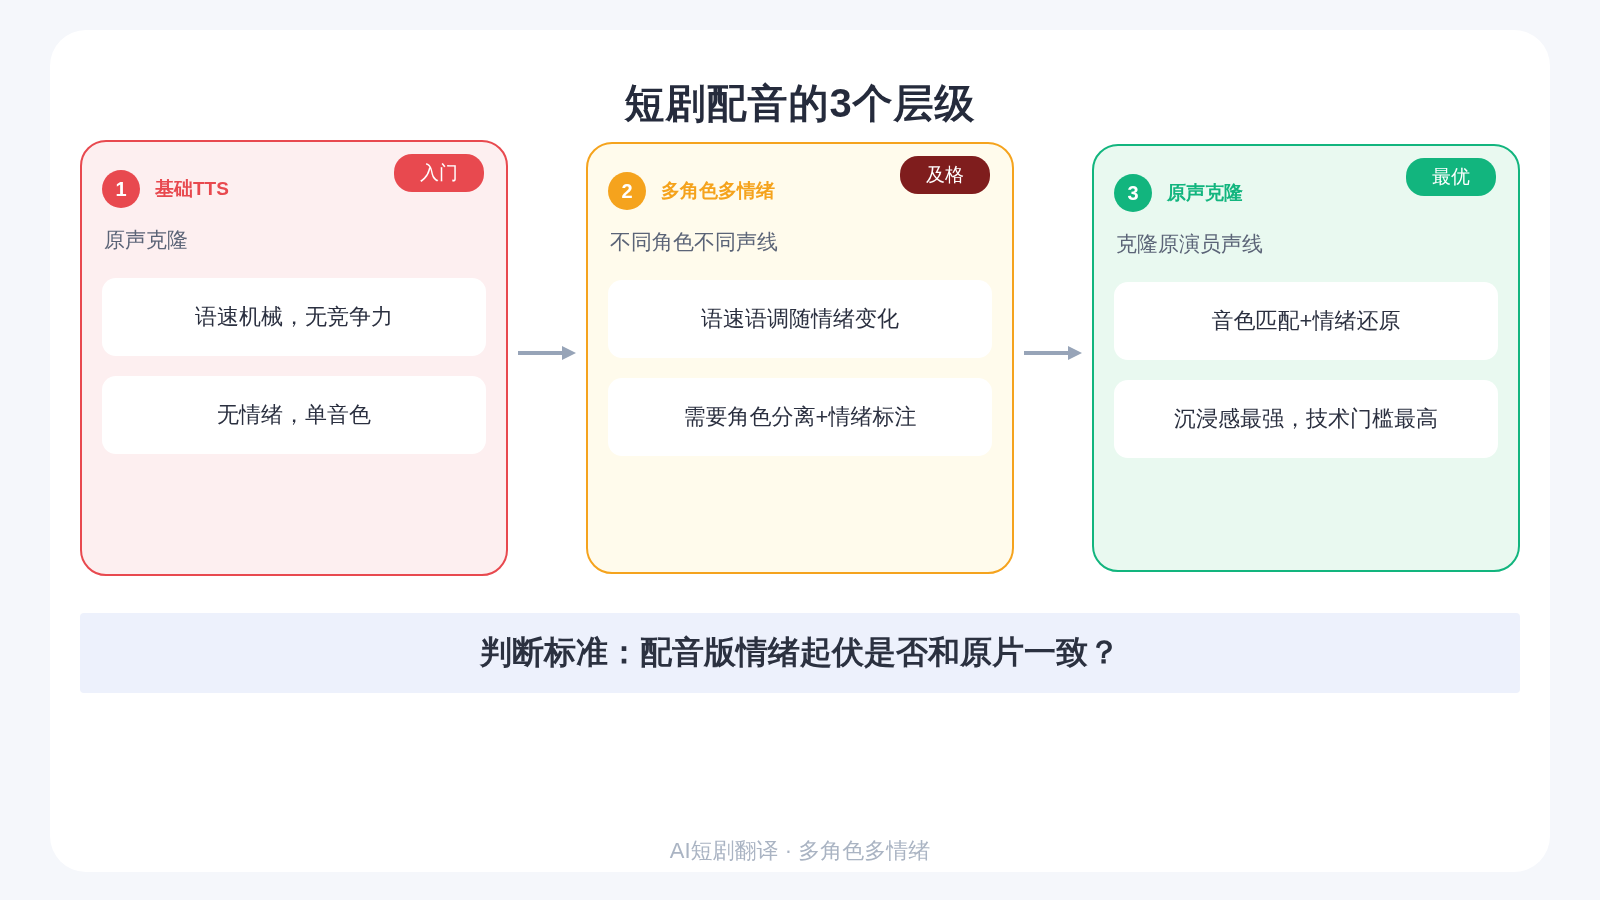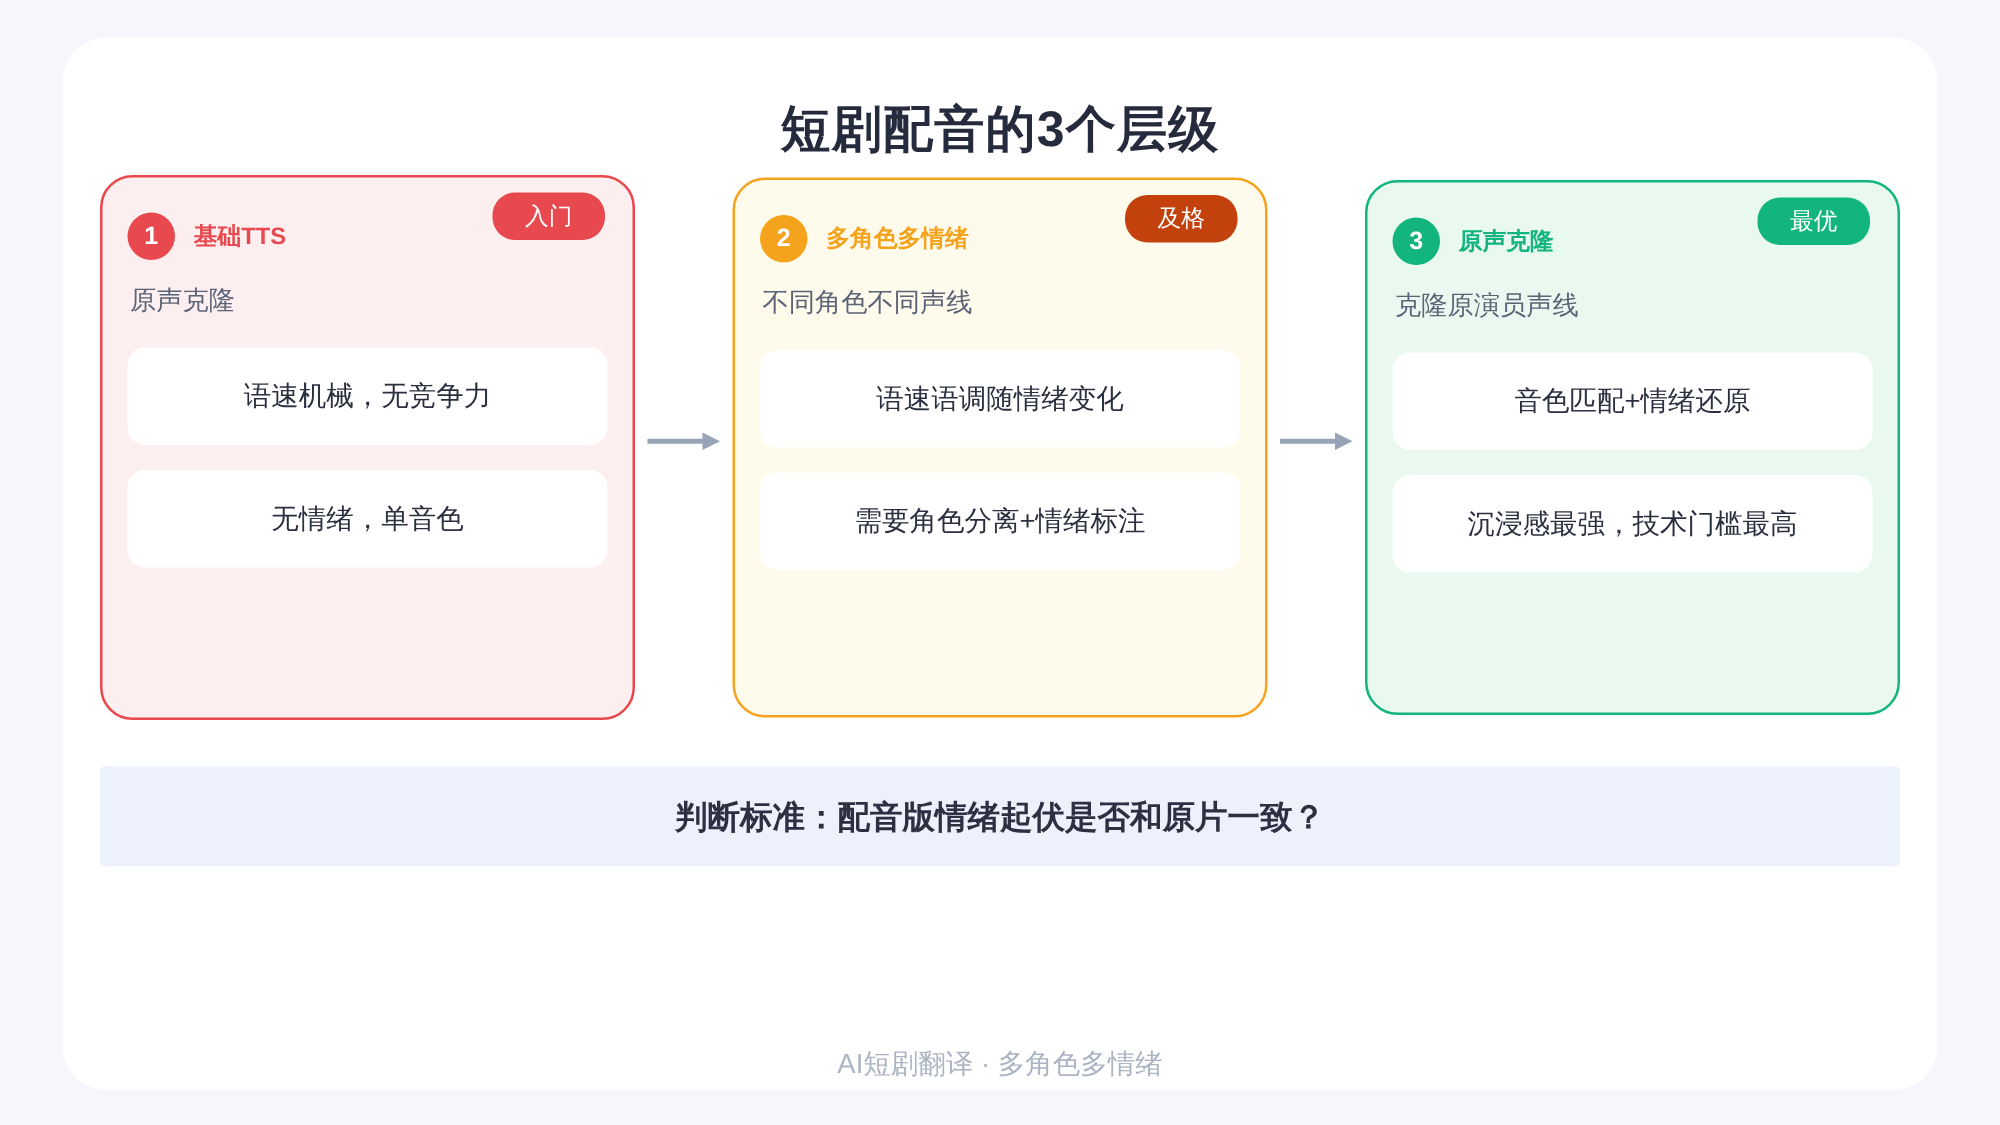"及格" .card-orange .card-badge { background: #c2410c -> #7f1d1d }
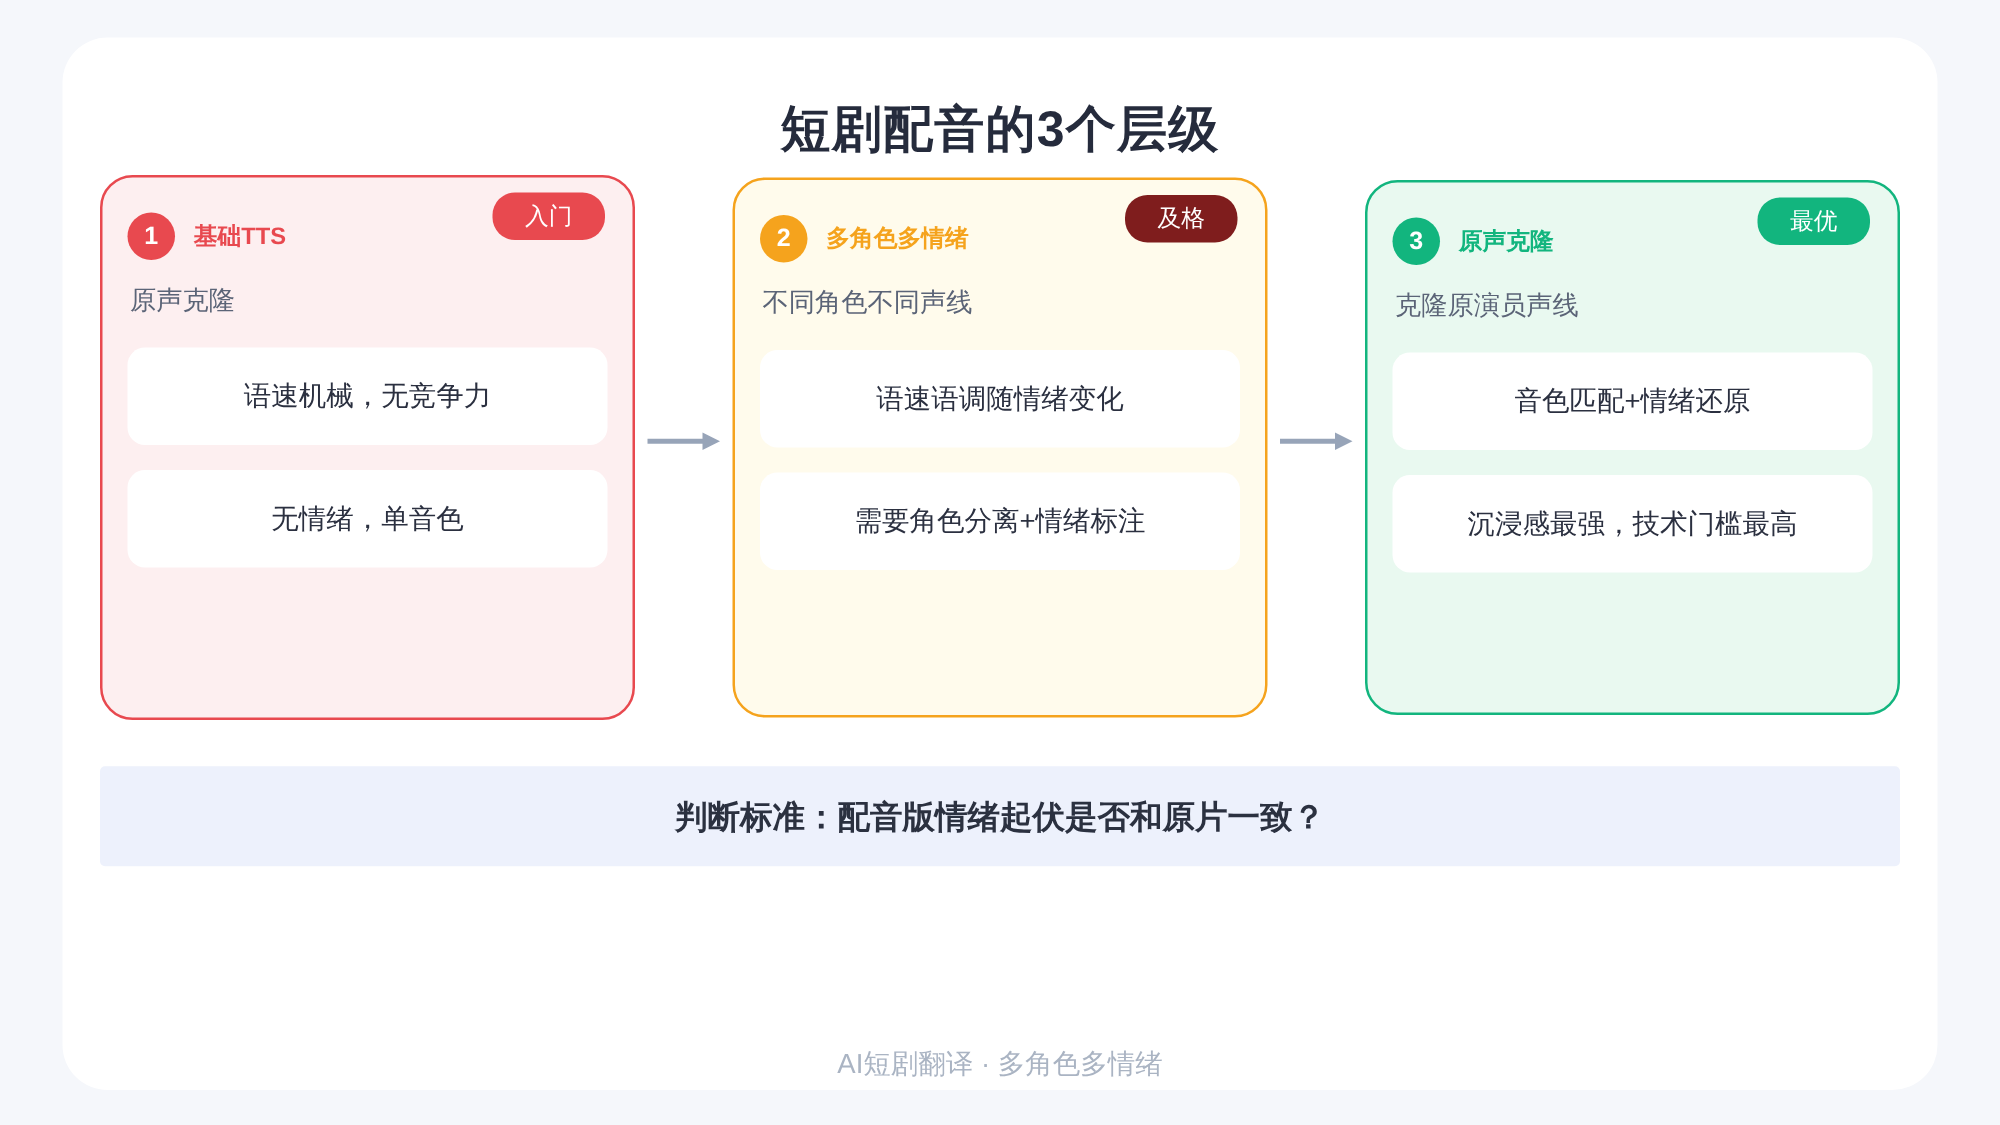"判断标准：配音版情绪起伏是否和原片一致？" .banner { font-size: 26px -> 32px }
